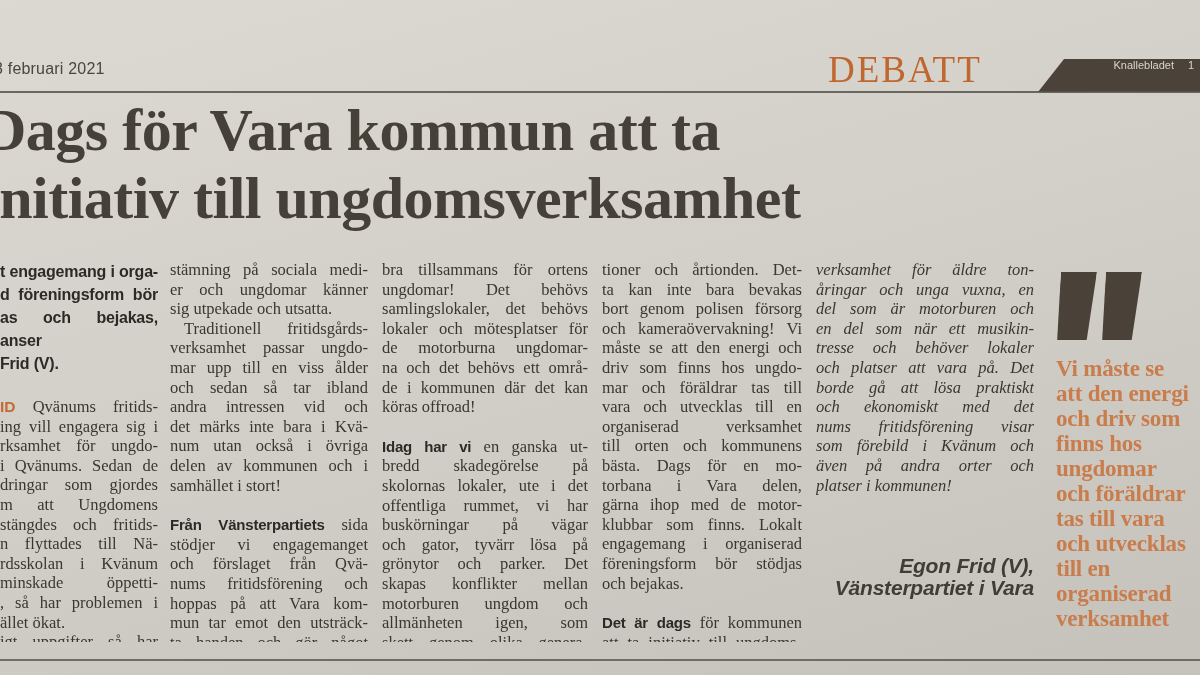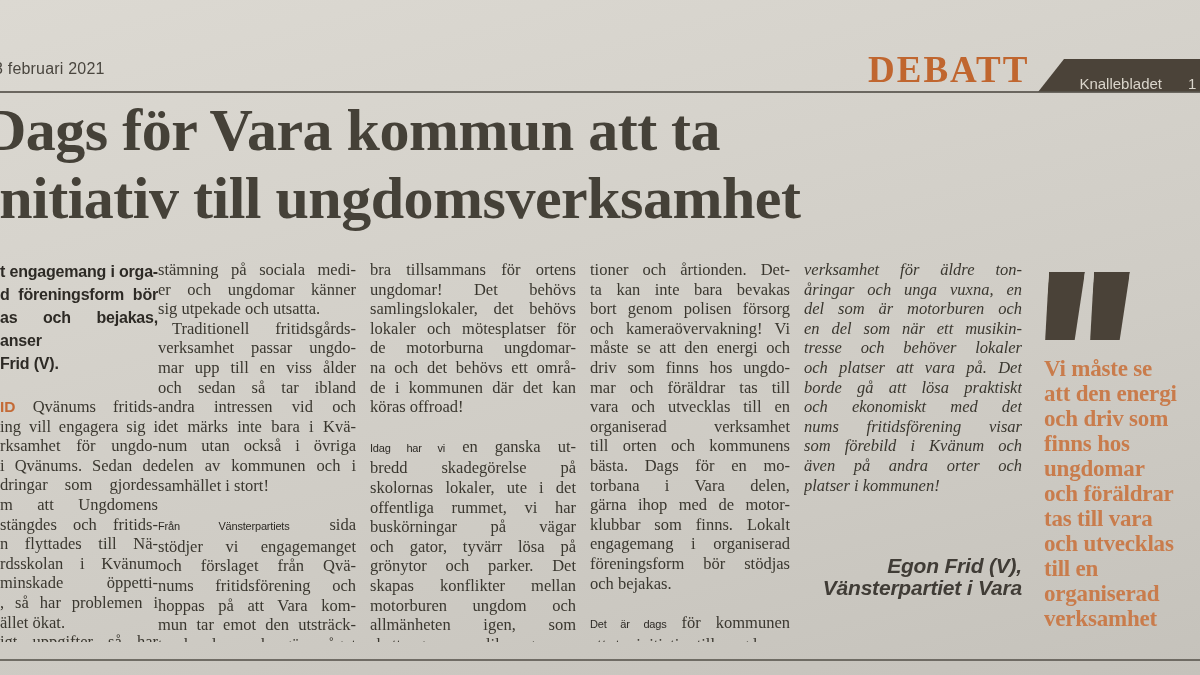"DEBATT" .debatt { font-weight: bold -> normal; left: 868px -> 828px }
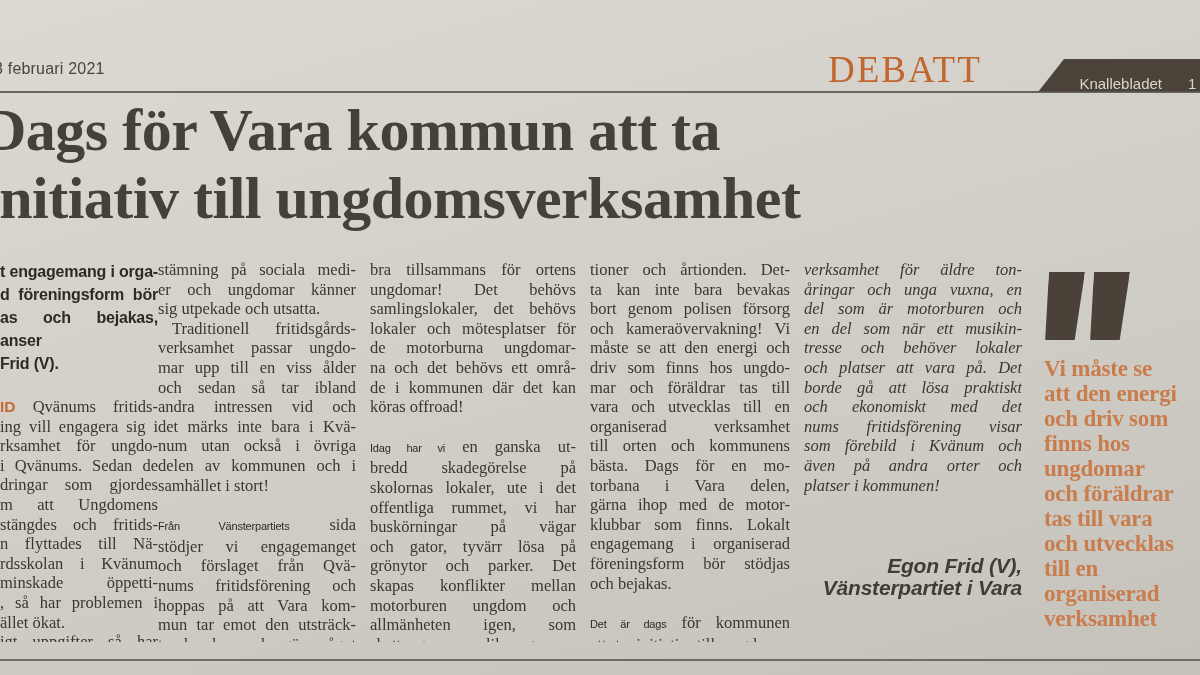"Knallebladet" .banner { align-items: flex-end -> flex-start; font-size: 15px -> 11px; gap: 26px -> 14px }
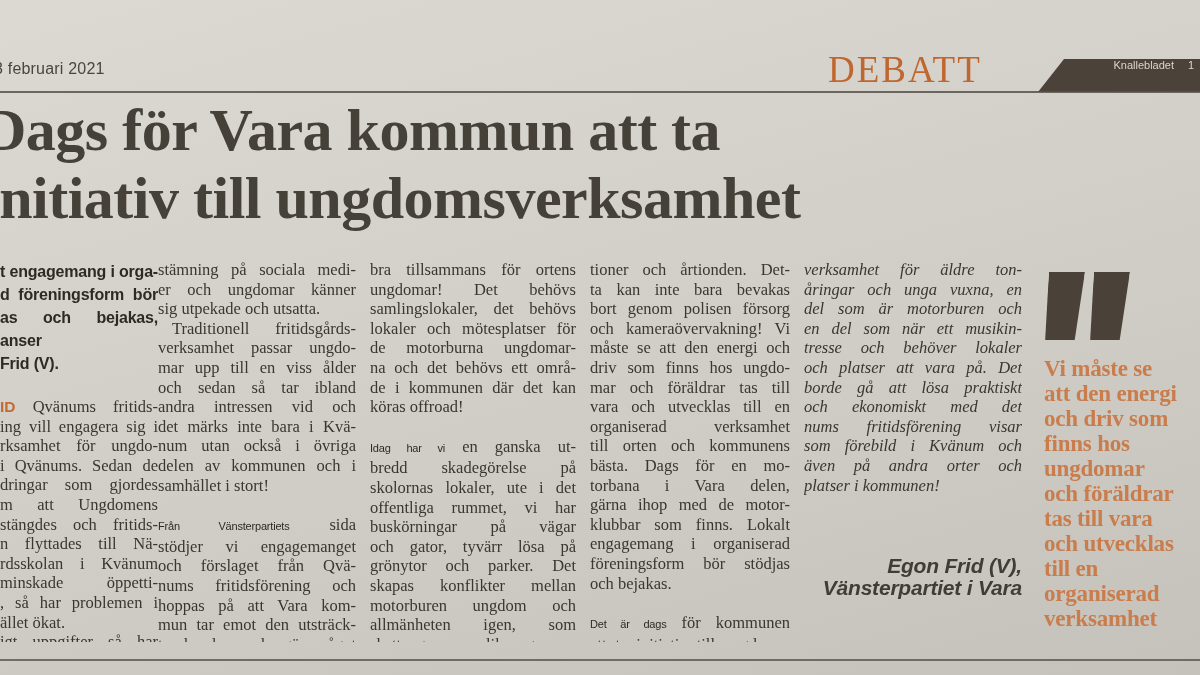"t engagemang i orga-" .col-1 { margin-right: none -> 12px }
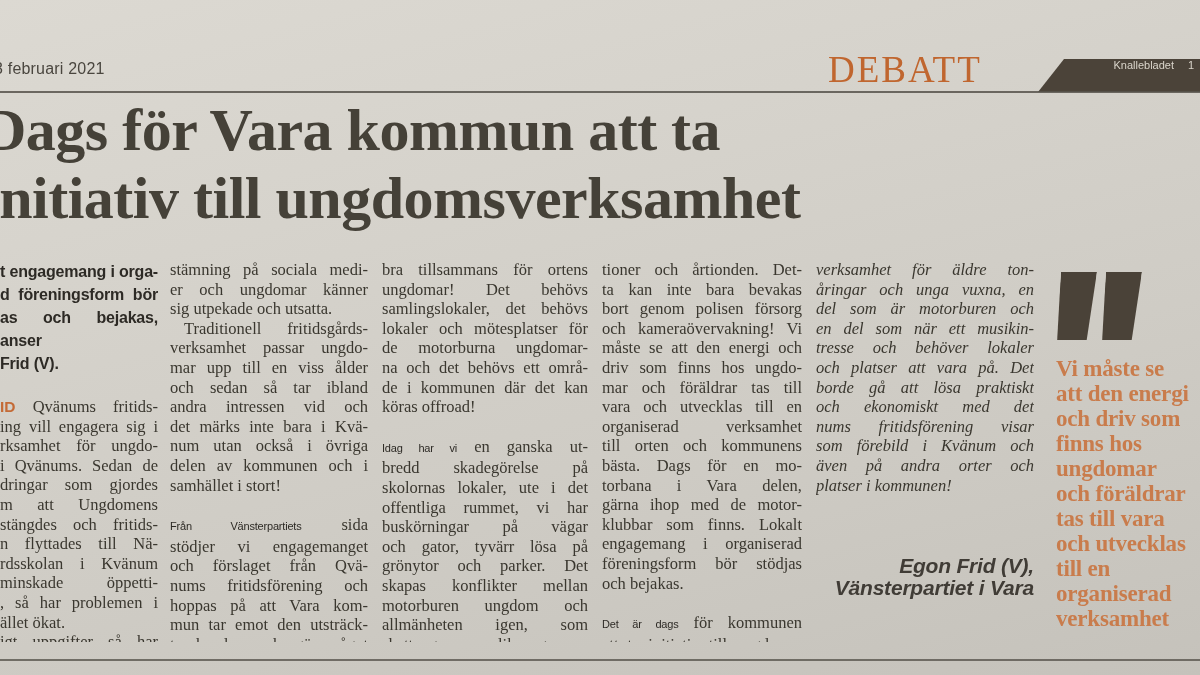"Idag har vi" .lead-sans { font-size: 11px -> 15px; font-weight: normal -> bold }
